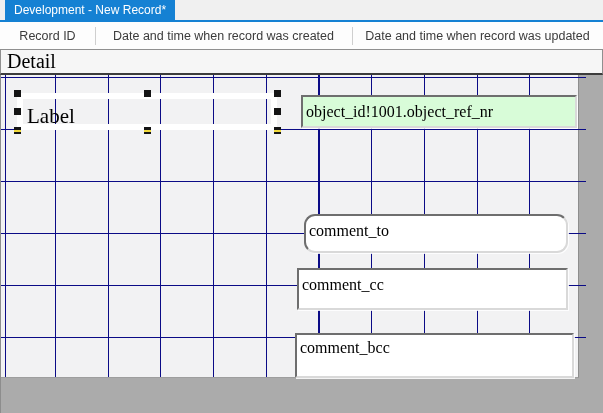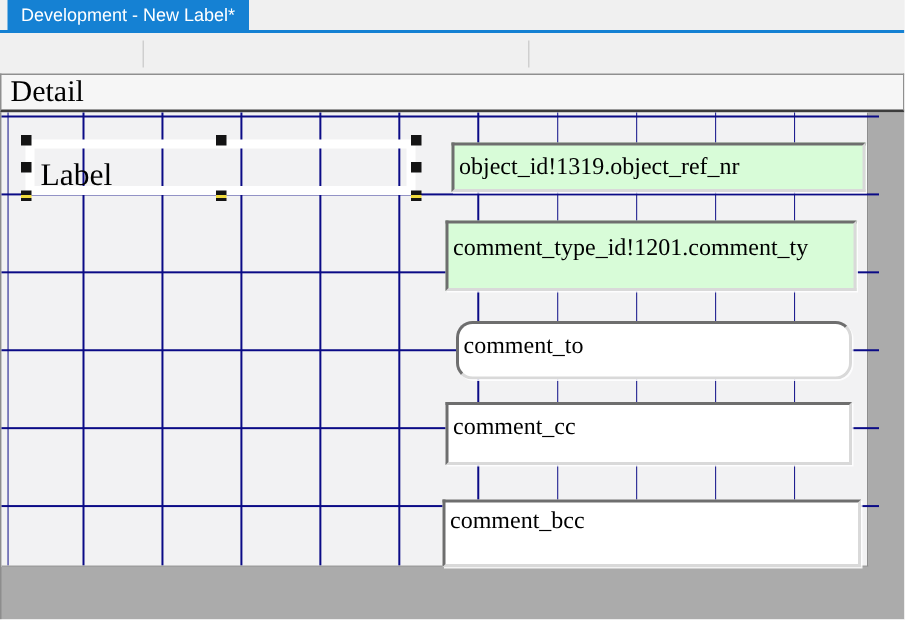"Development - New Label*" div.tab { text: Label -> Record }
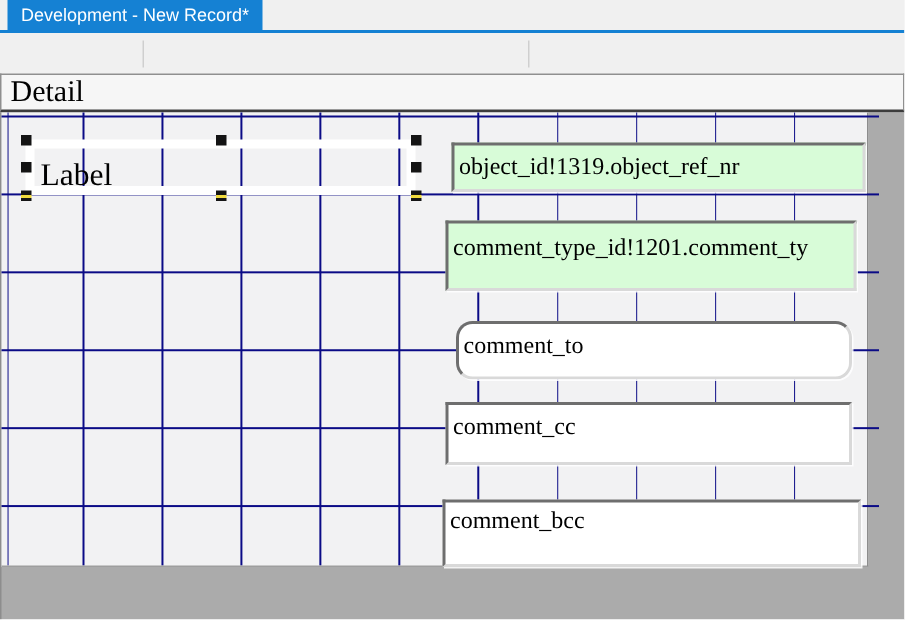"Record ID" div.colheader { html: none -> <div> <div>Record ID</div> <div>Date and time when record was created</div> <div>Date and time when record was updated</div> </div> }
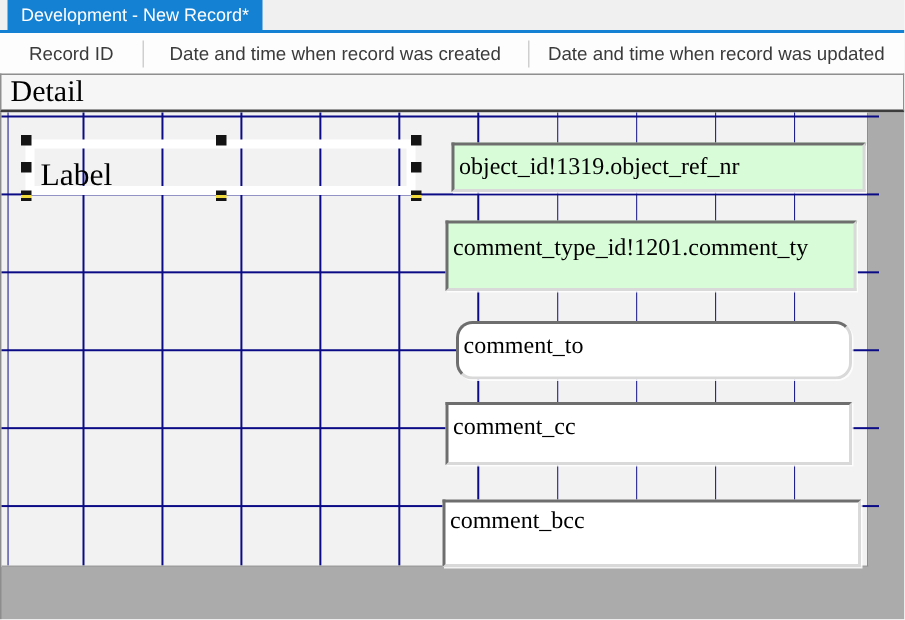"object_id!1319.object_ref_nr" div.field { text: 1319.object -> 1001.object }
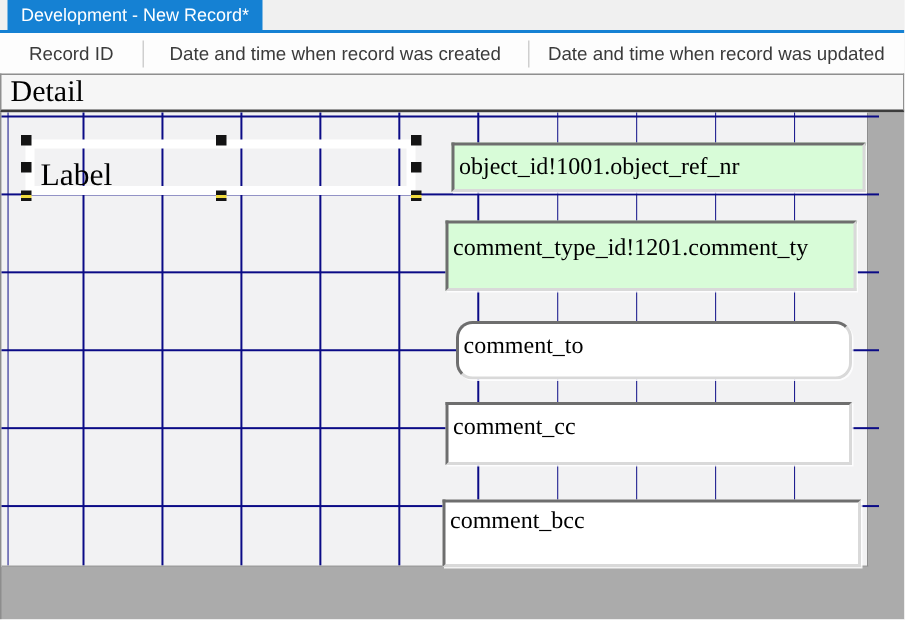"comment_type_id!1201.comment_ty" div.field { html: <div>comment_type_id!1201.comment_ty</div> -> none }
